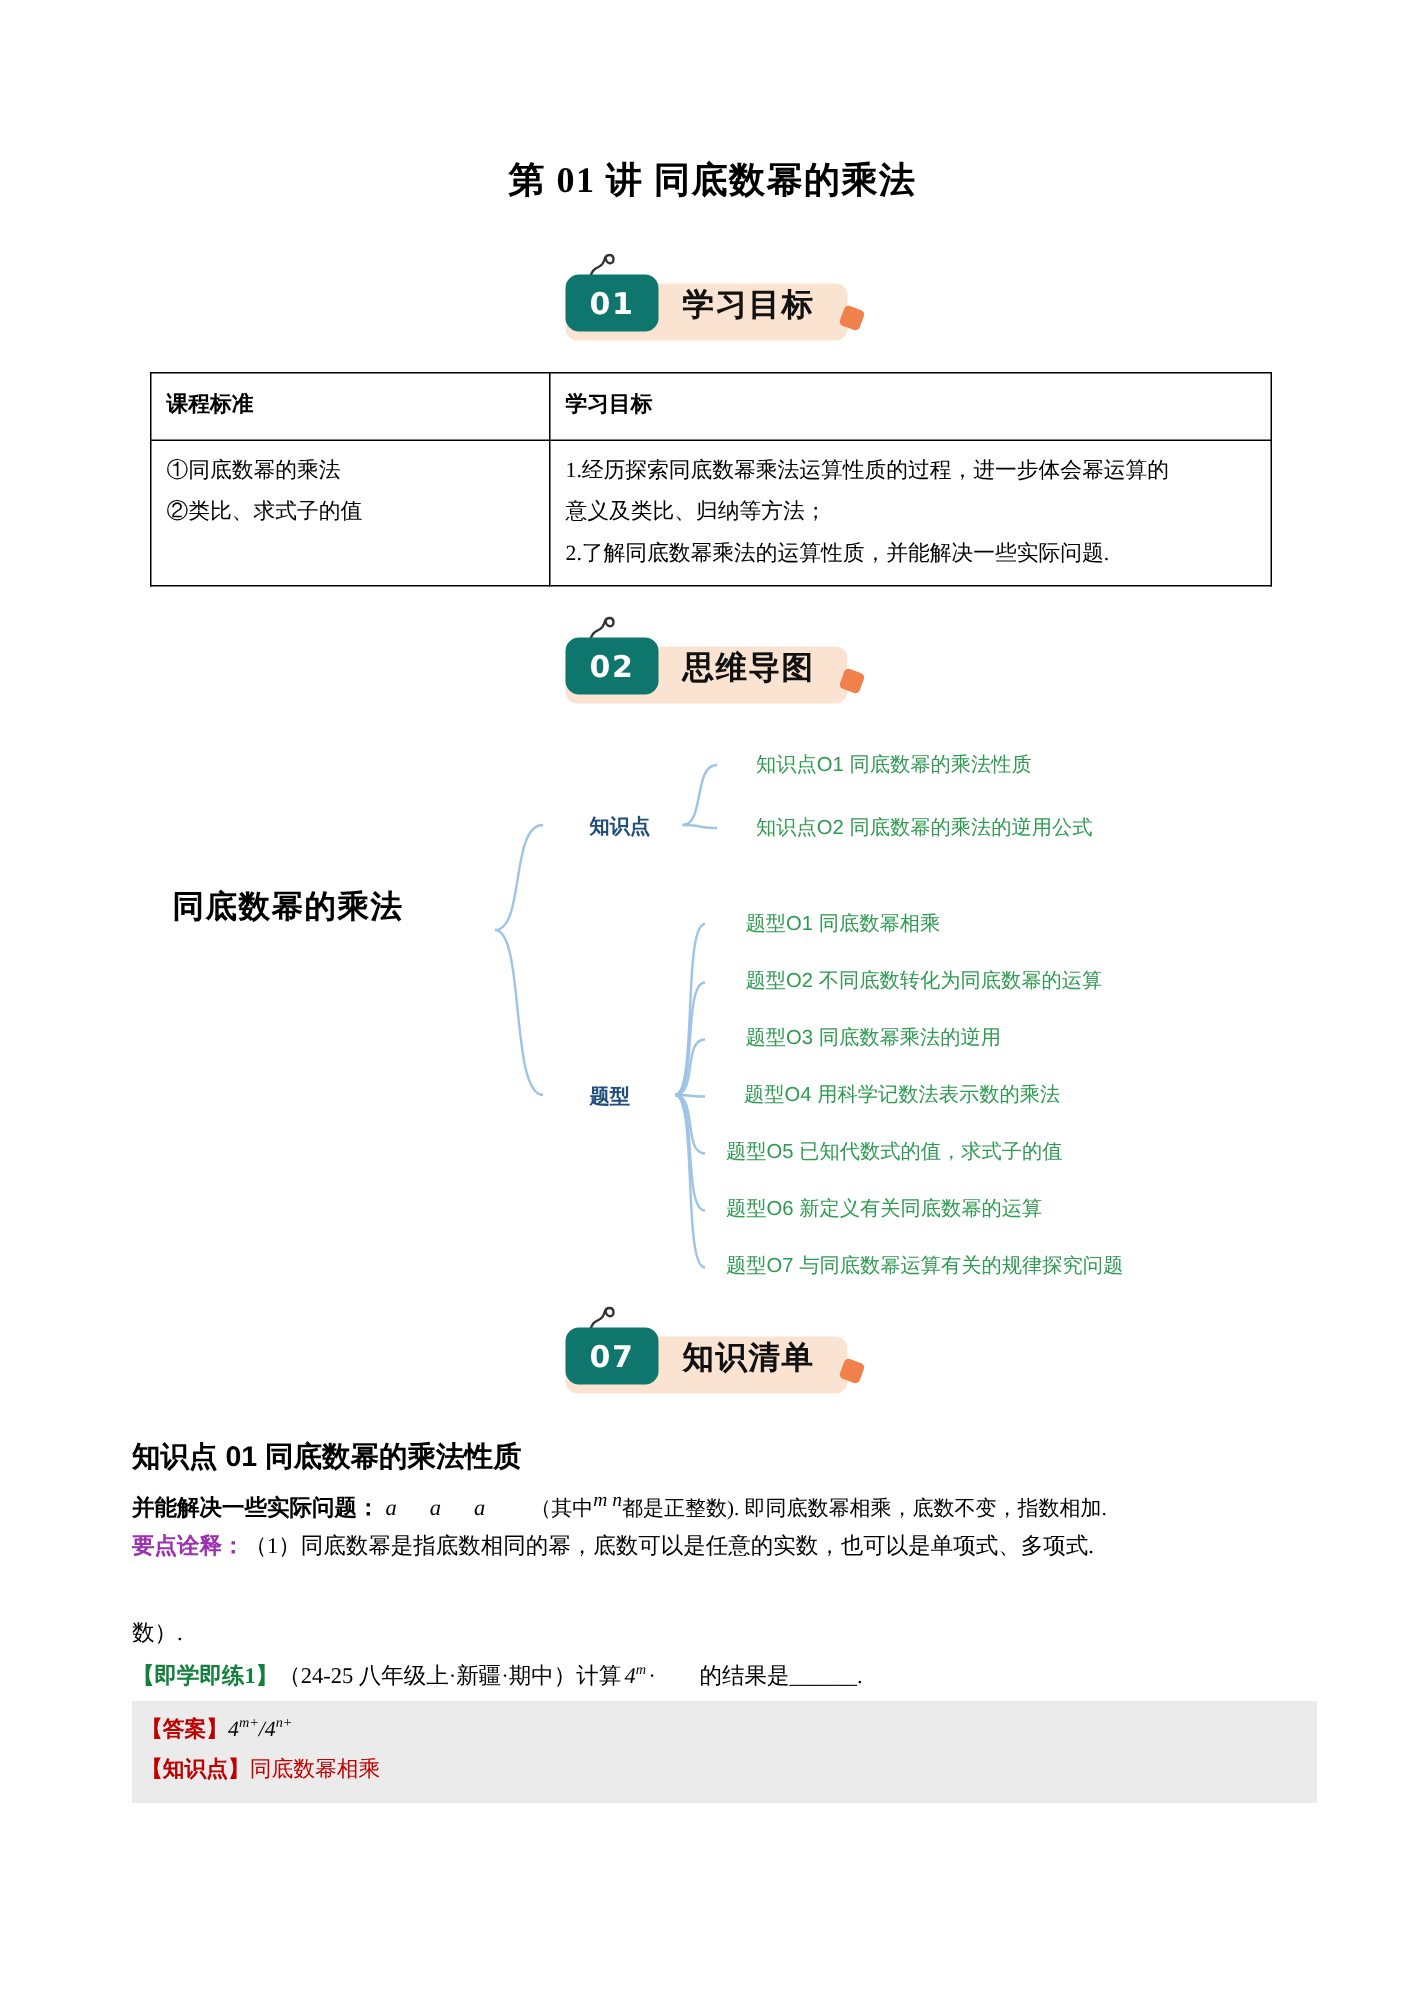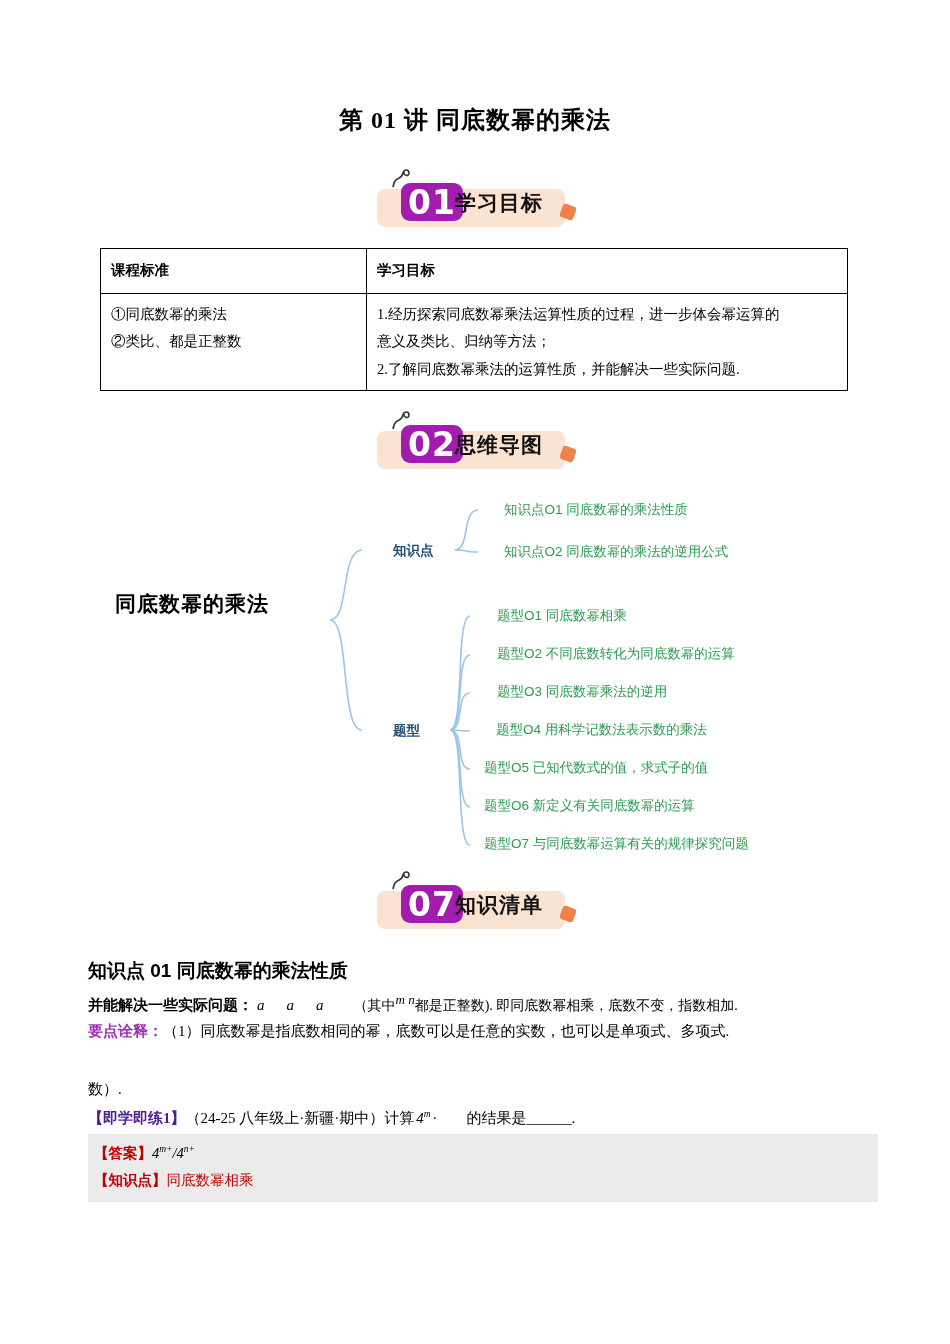"01" .banner .numbox { background: #a21caf -> #0f766e; font-size: 33px -> 20px; left: 24px -> 0 }
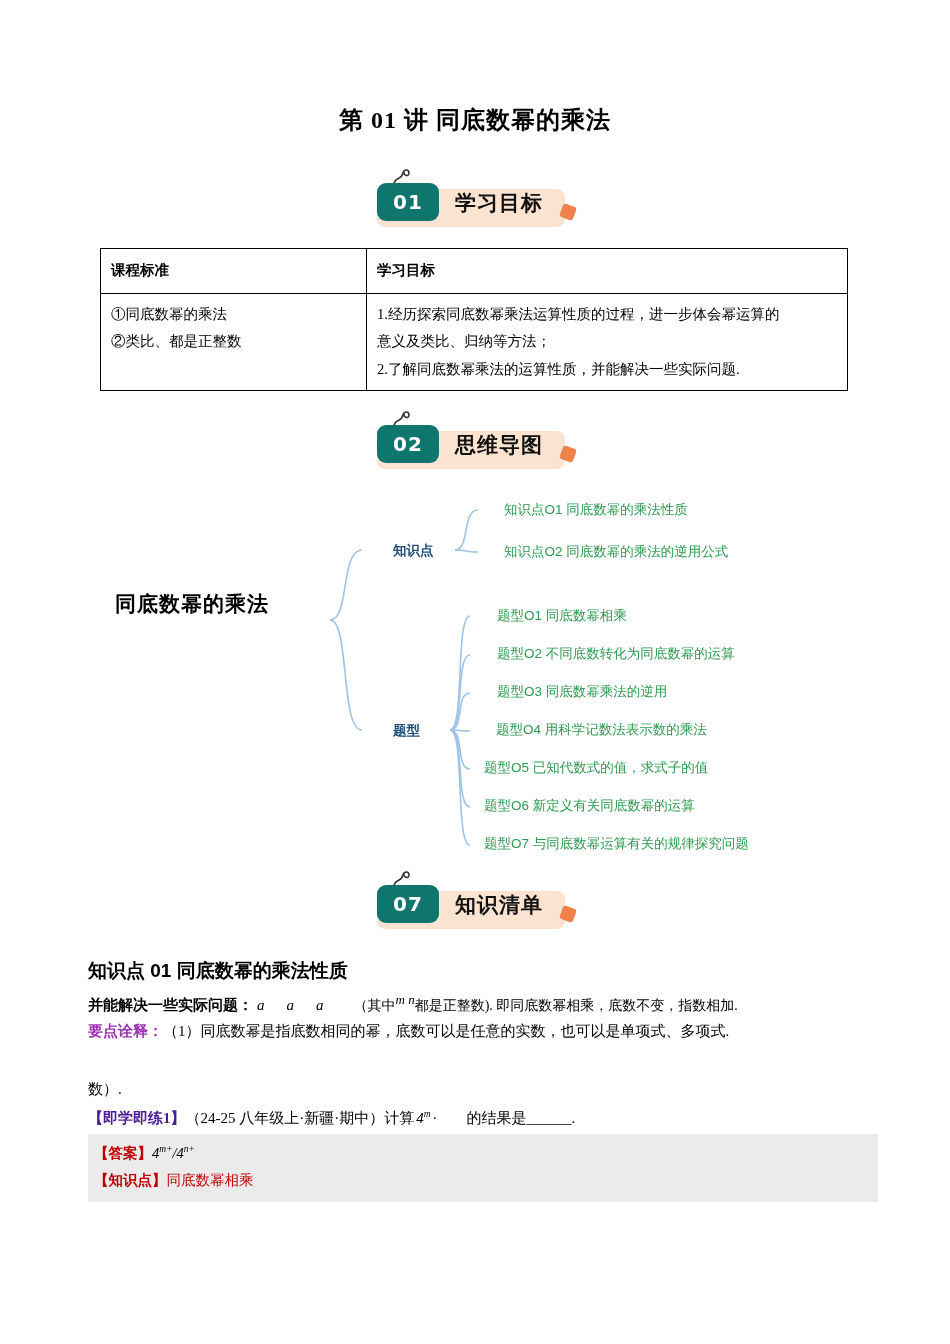"②类比、都是正整数" div { text: 都是正整数 -> 求式子的值 }
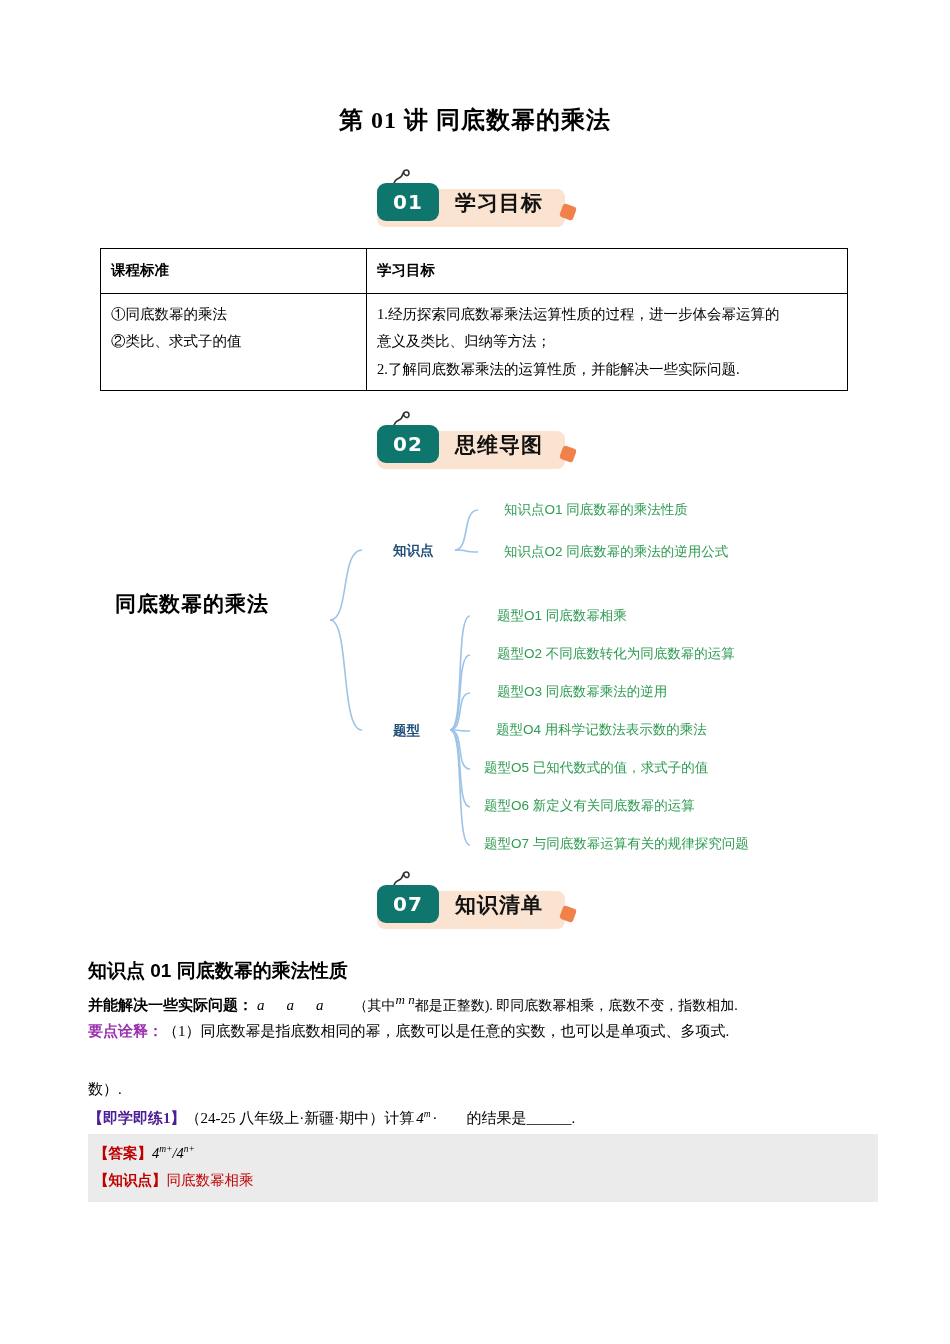"【即学即练1】" .blue { color: #4c1d95 -> #15803d }
